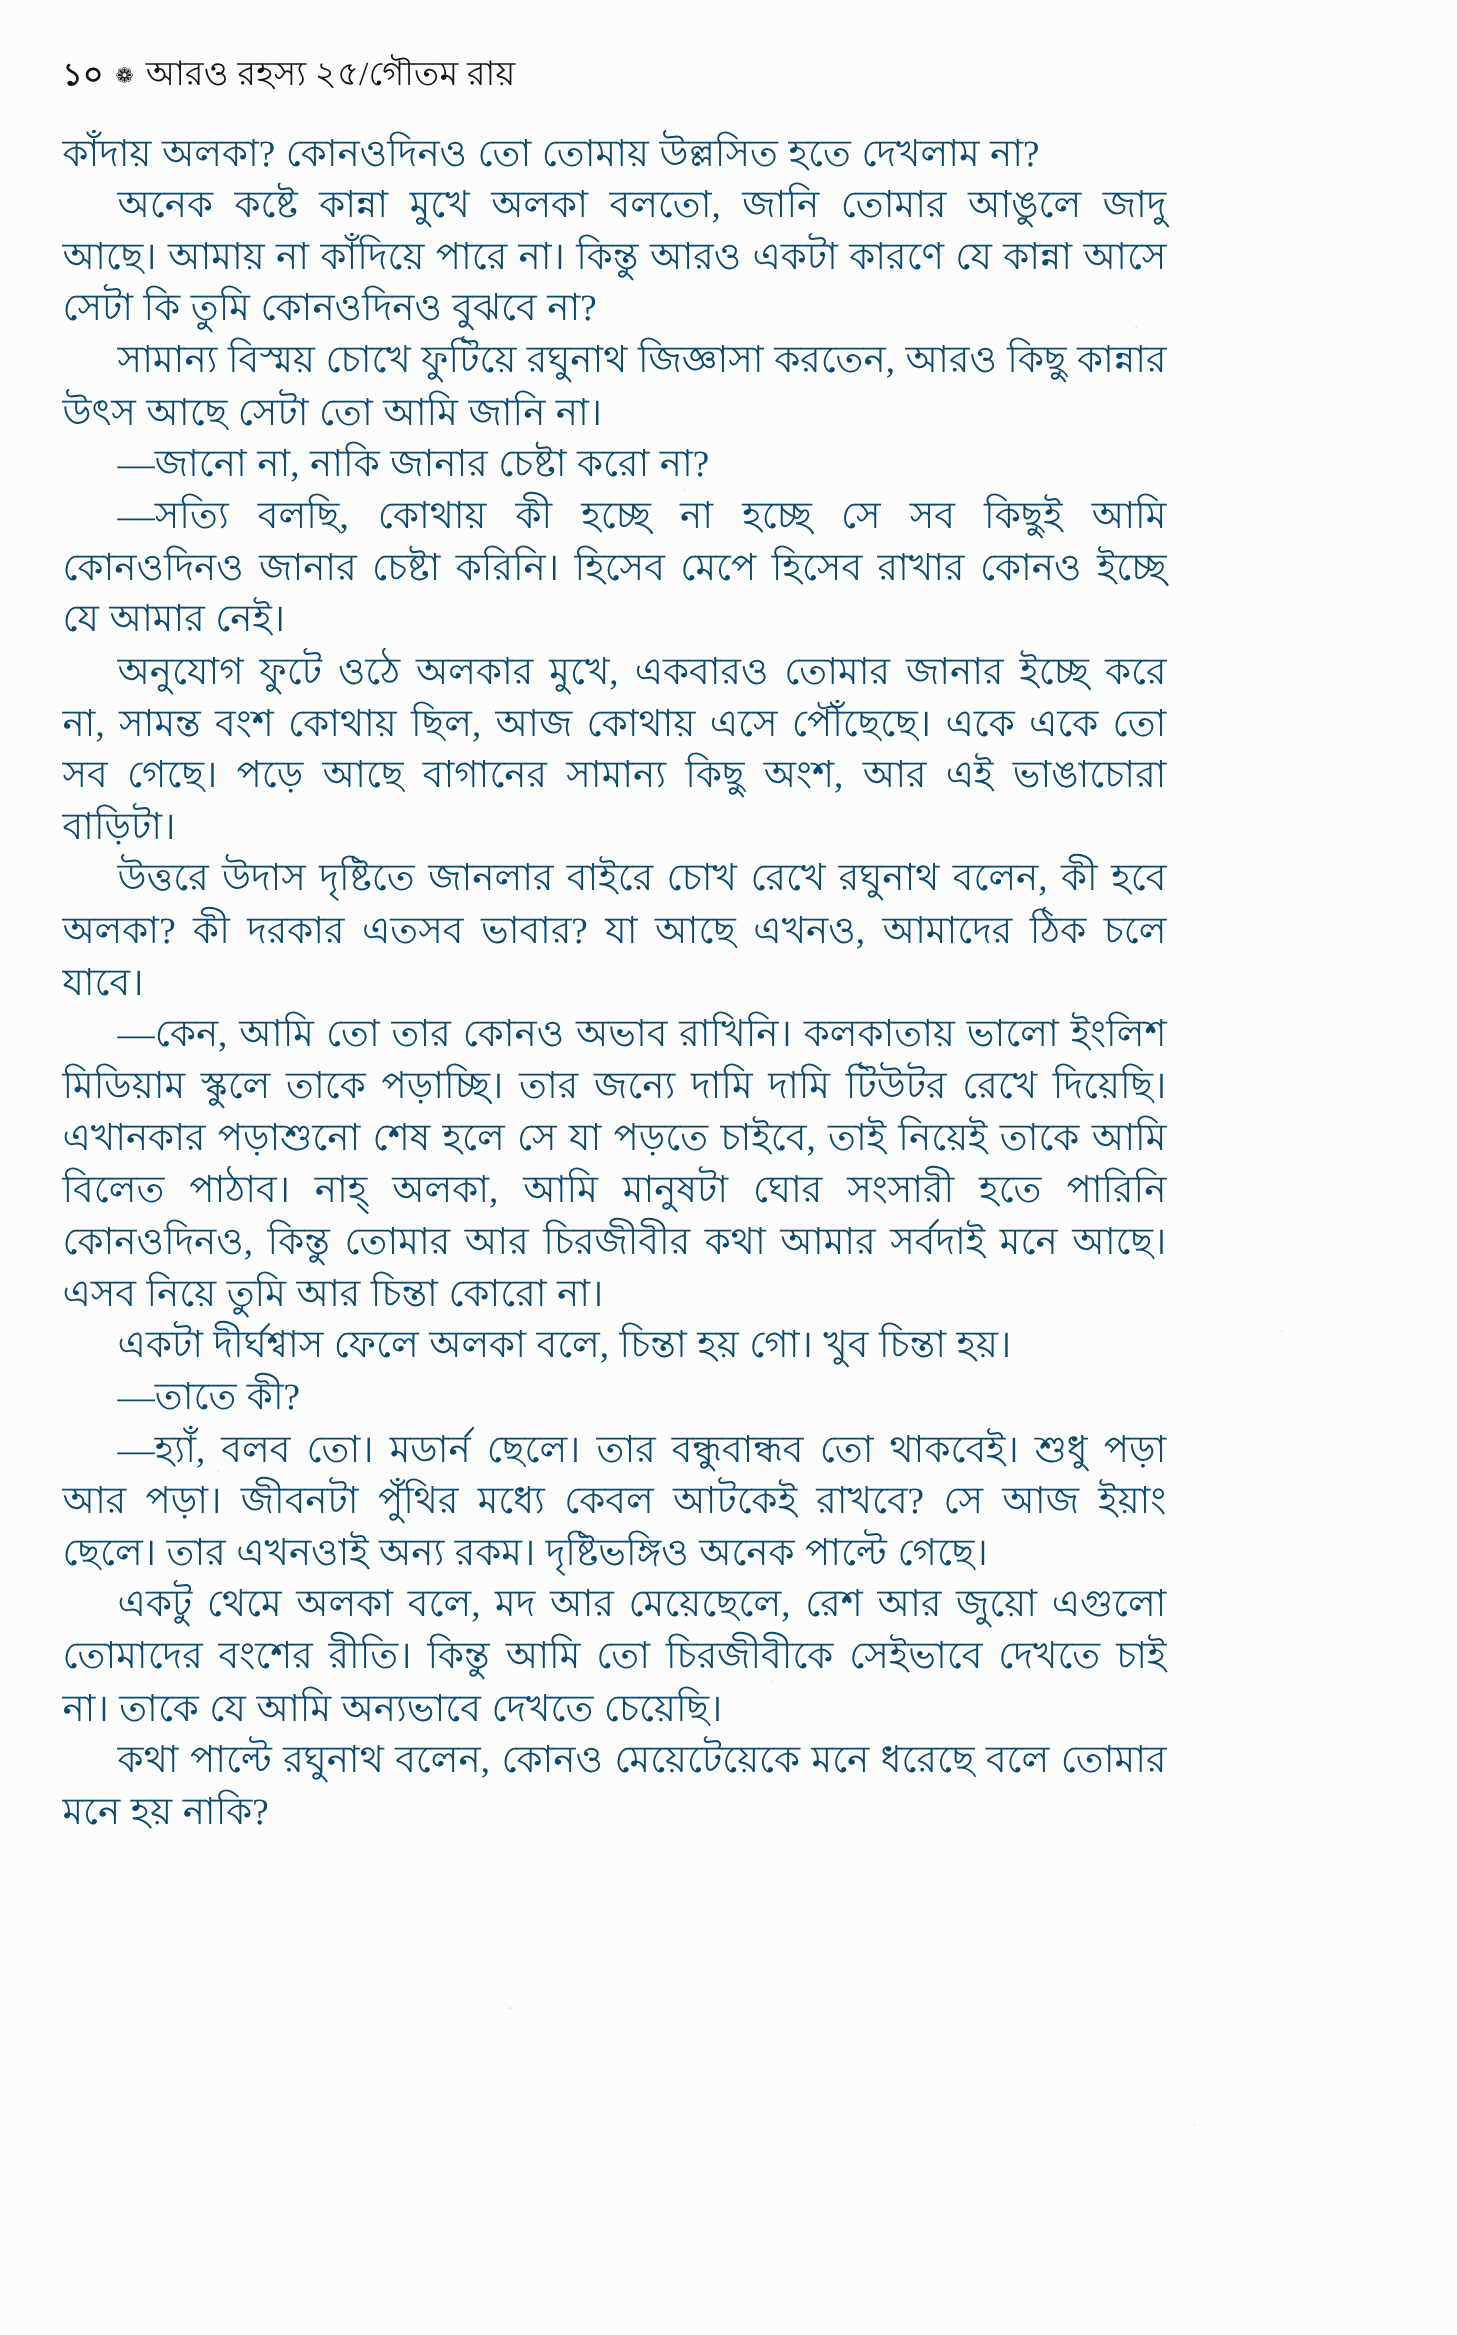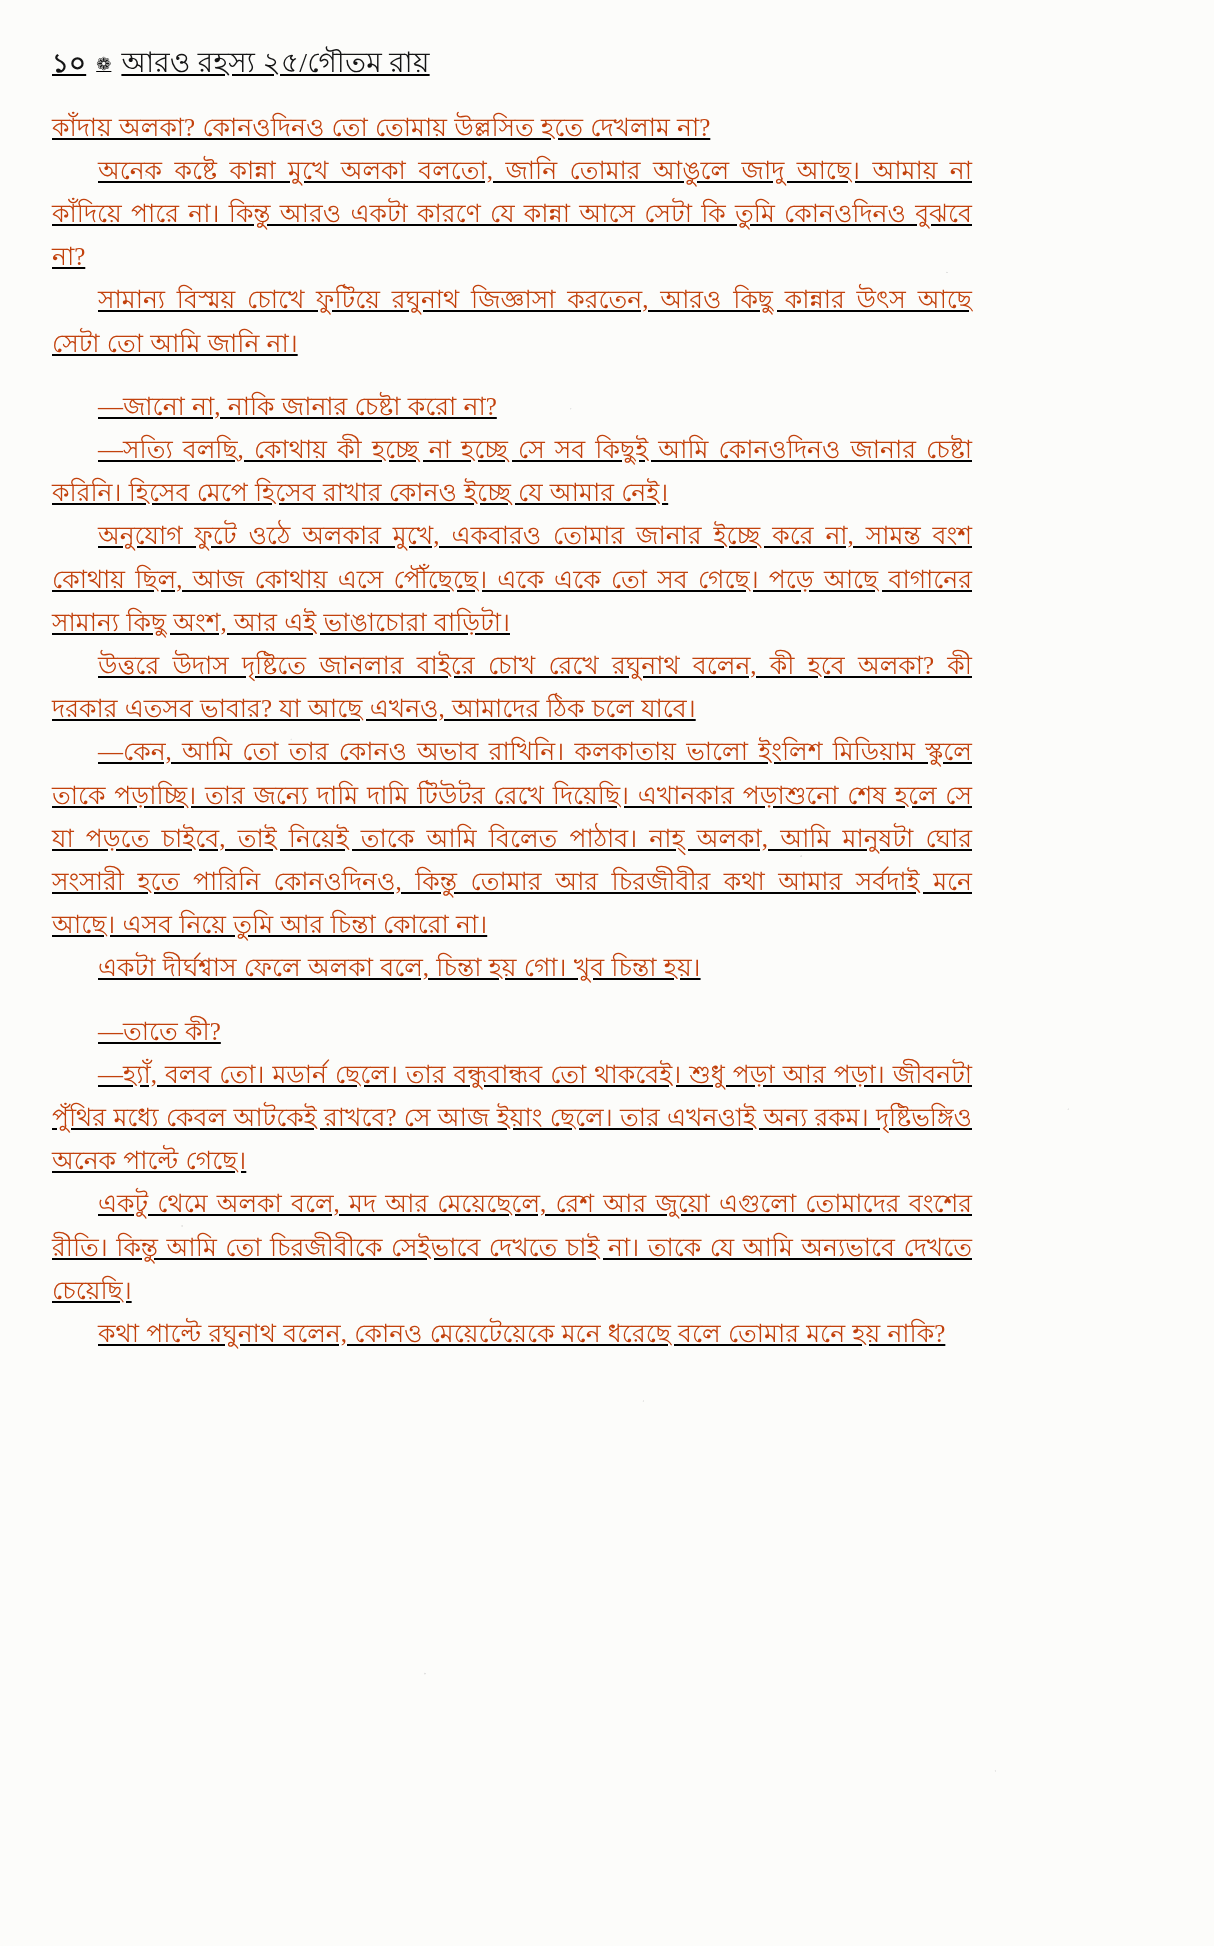"১০" #text-column { text-decoration: underline -> none }
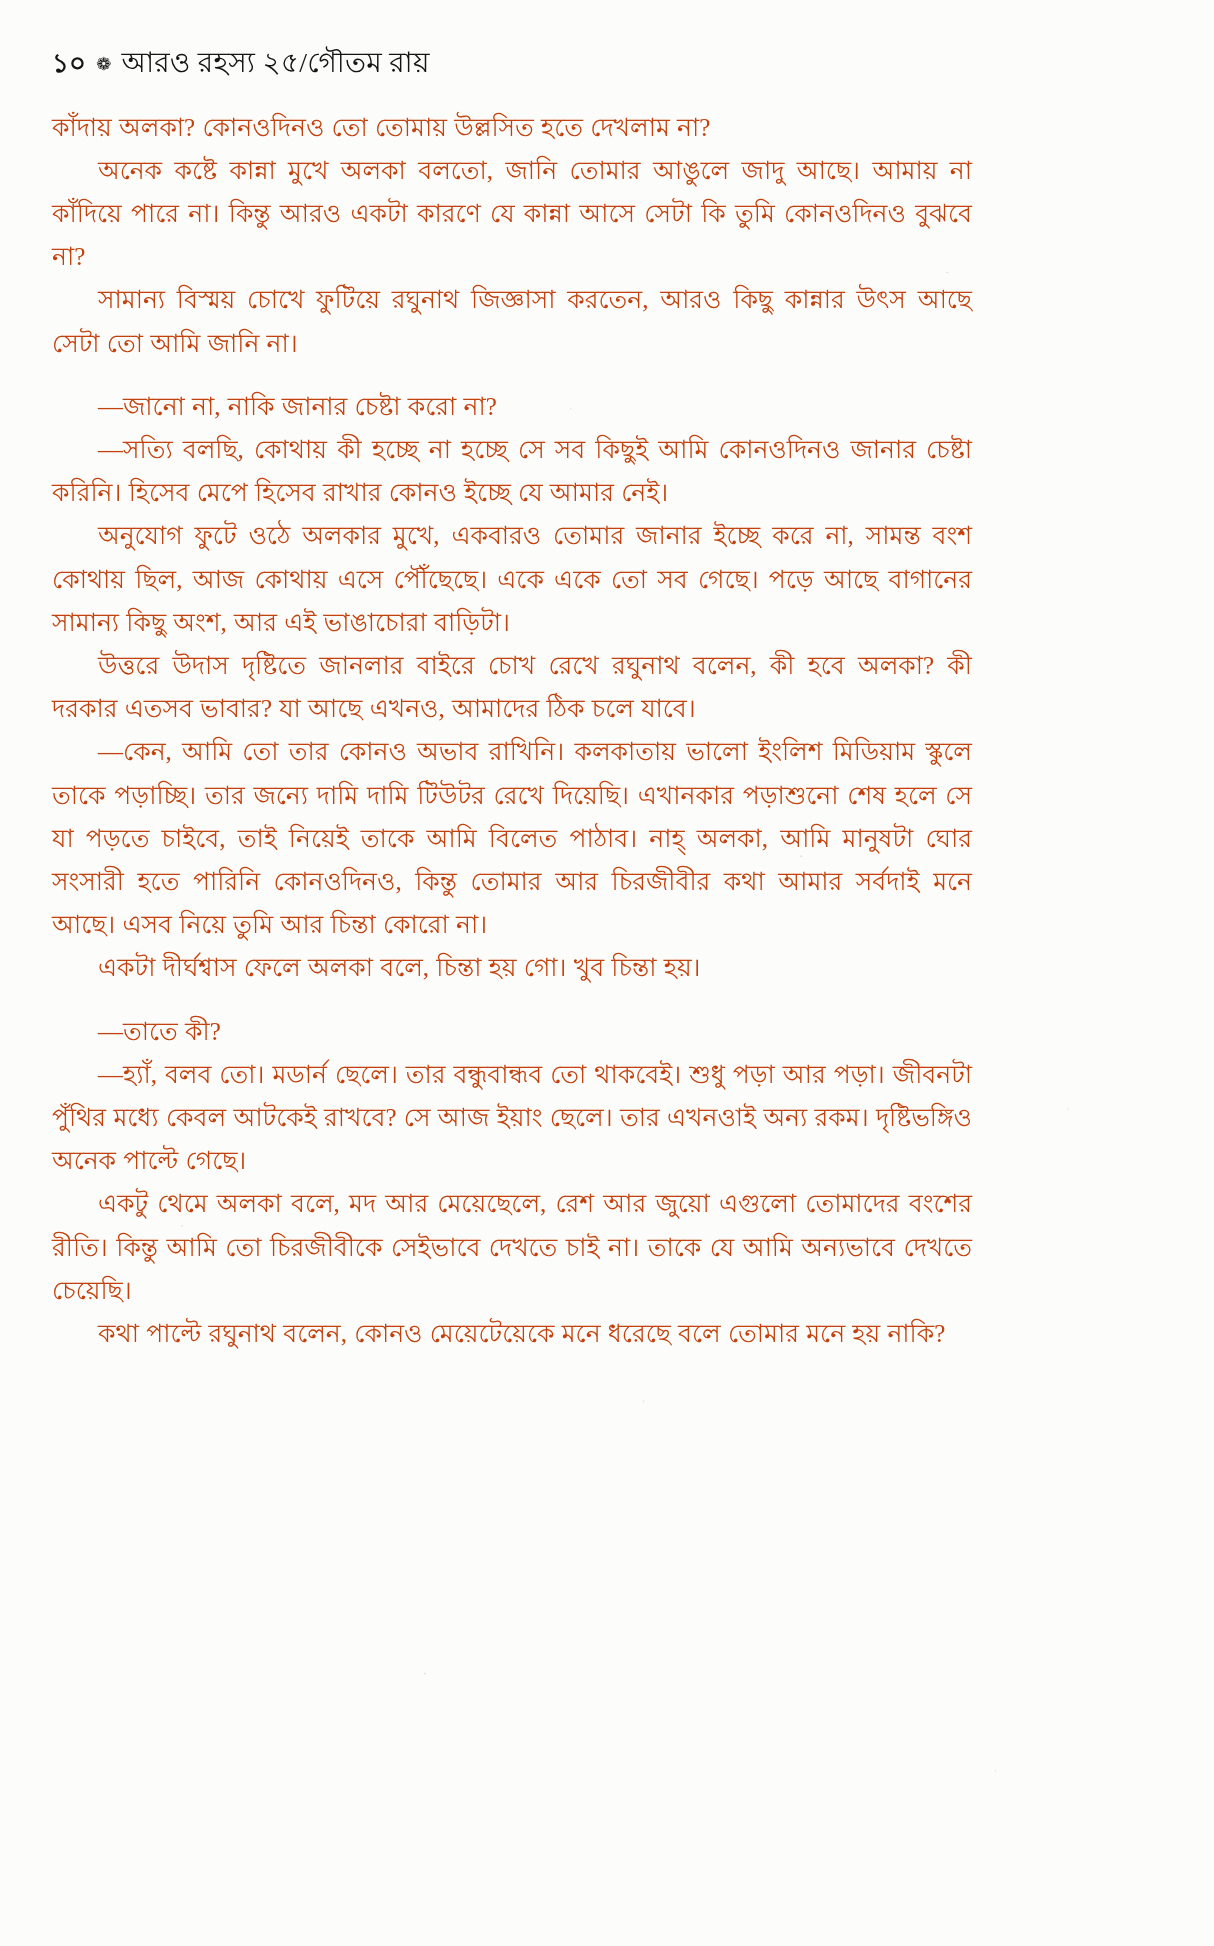"কাঁদায় অলকা? কোনওদিনও তো তোমায়" .para { color: #c2410c -> #0c4a6e; font-size: 25px -> 31px }
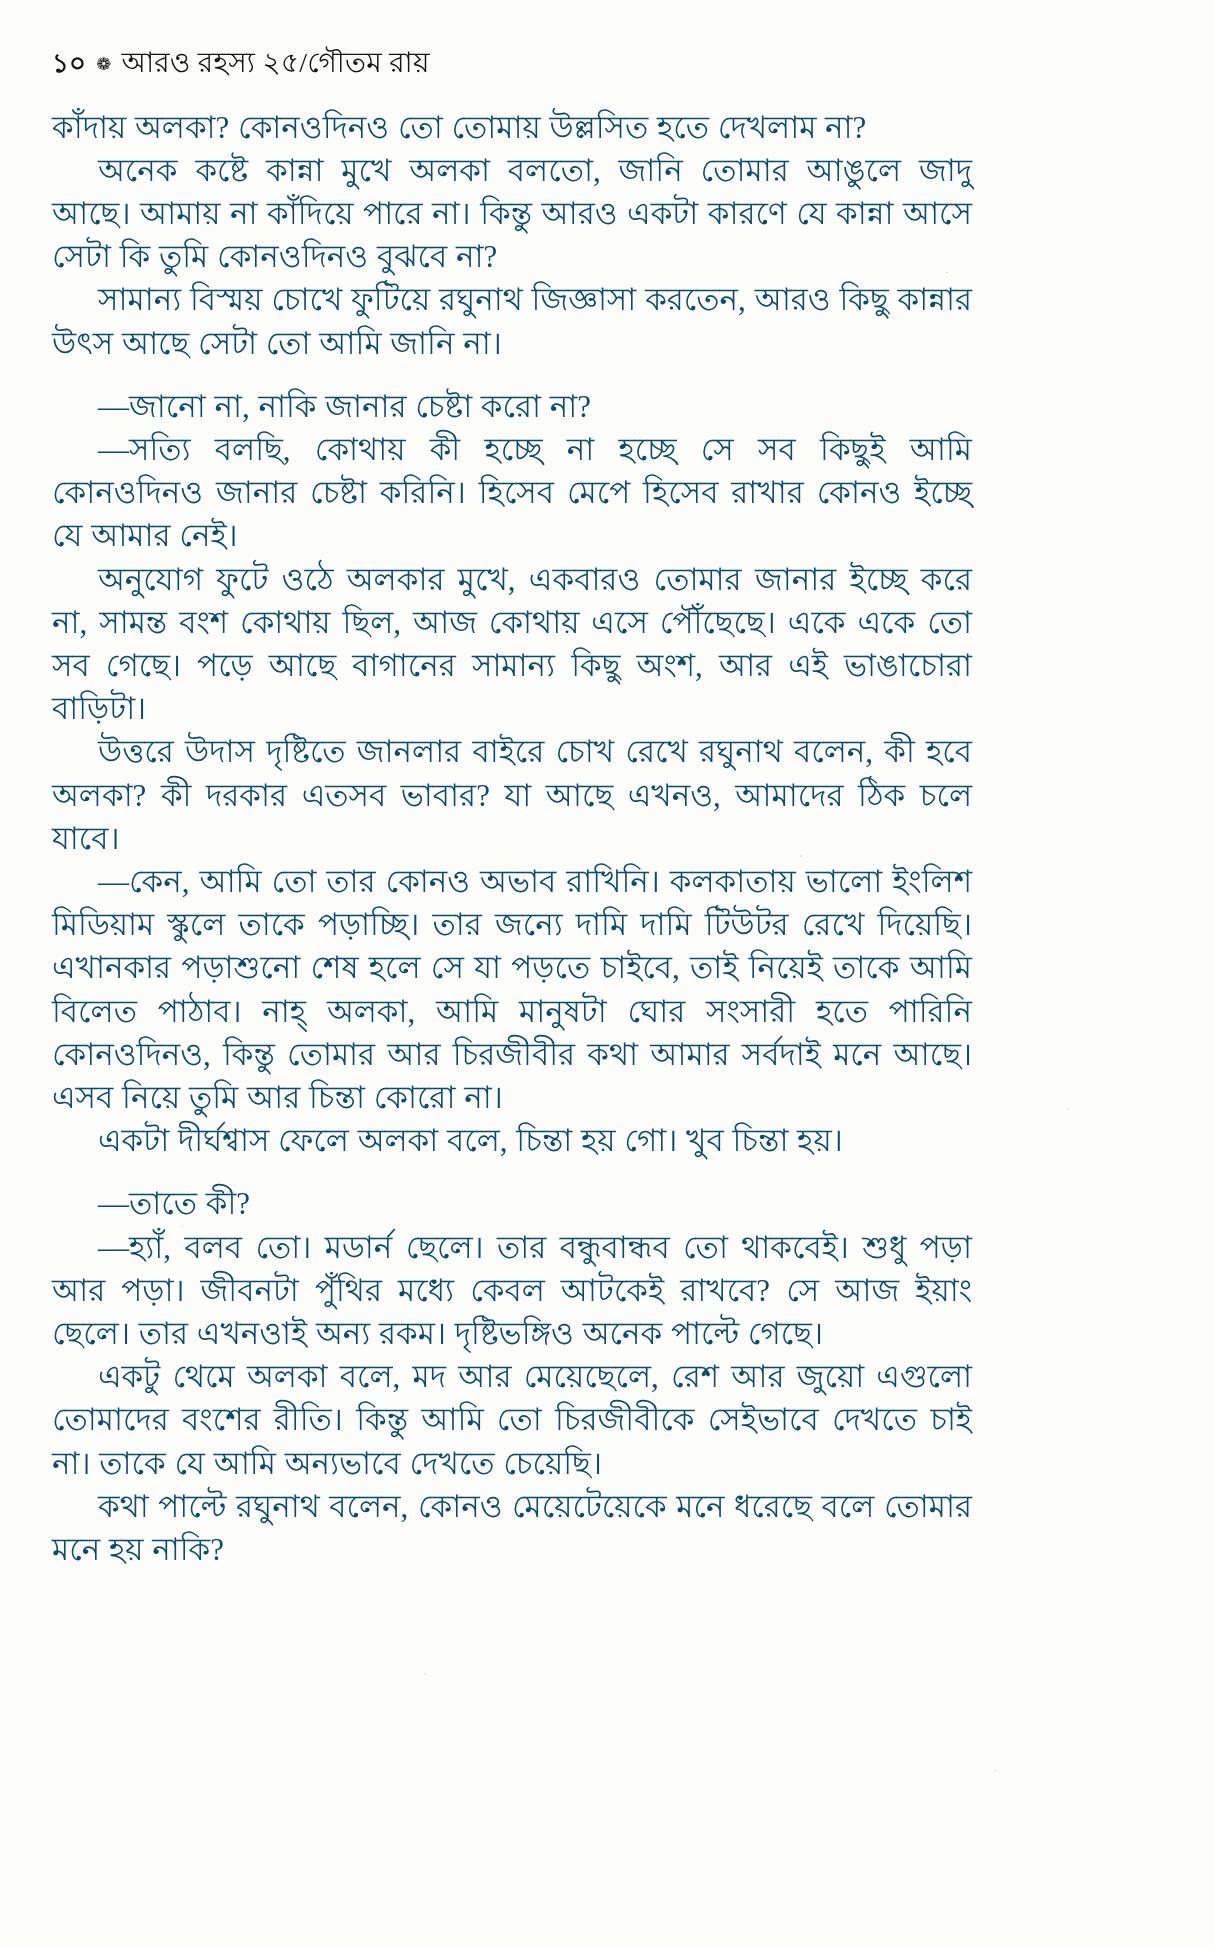"—জানো না, নাকি জানার চেষ্টা" .para.short { margin-top: 20px -> none }
